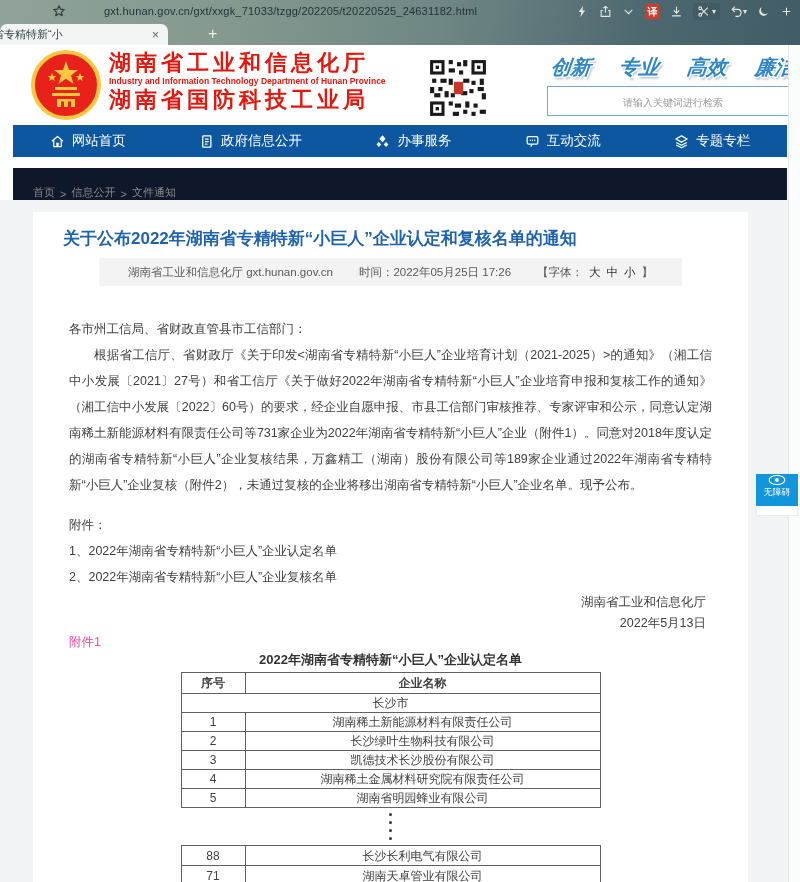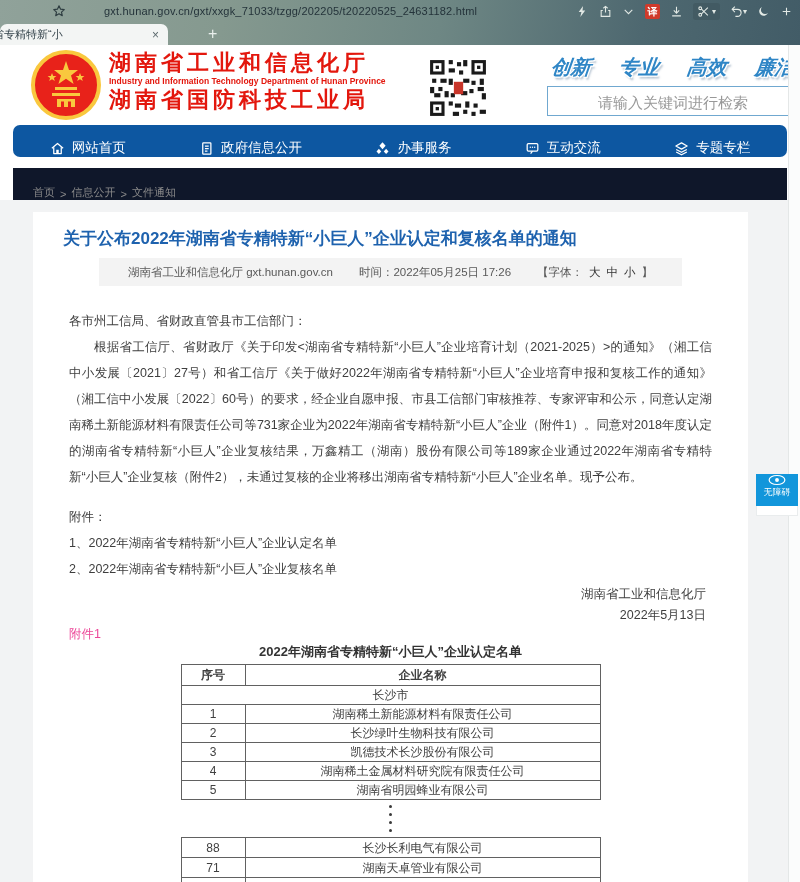"请输入关键词进行检索" .search-box input { font-size: 15px -> 10px }
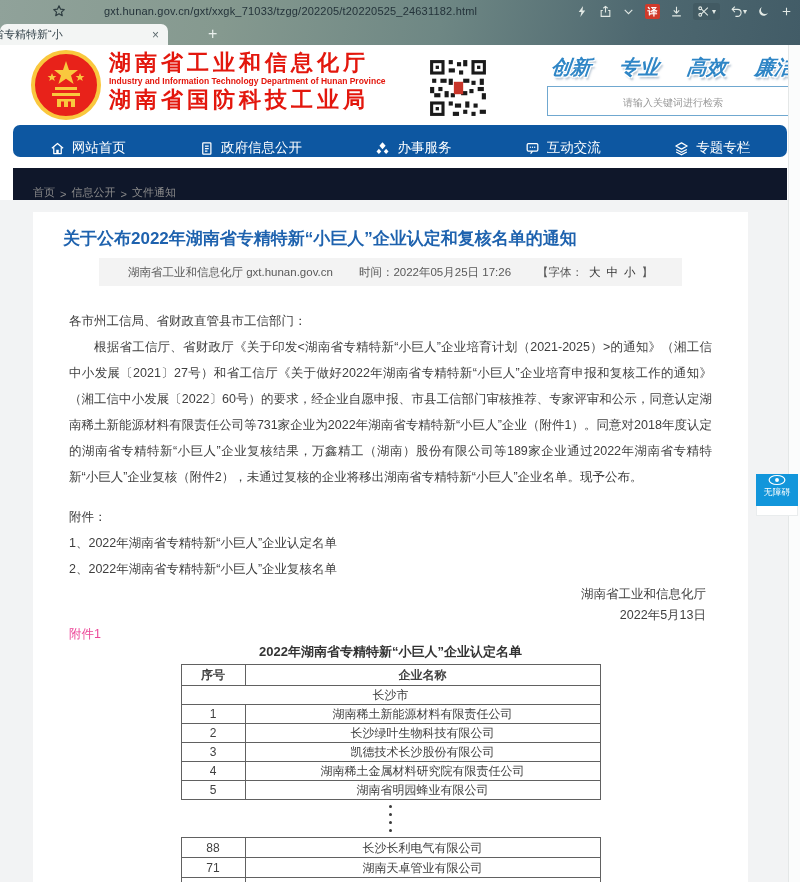"网站首页" .nav { align-items: flex-end -> center; border-radius: 7px -> none }
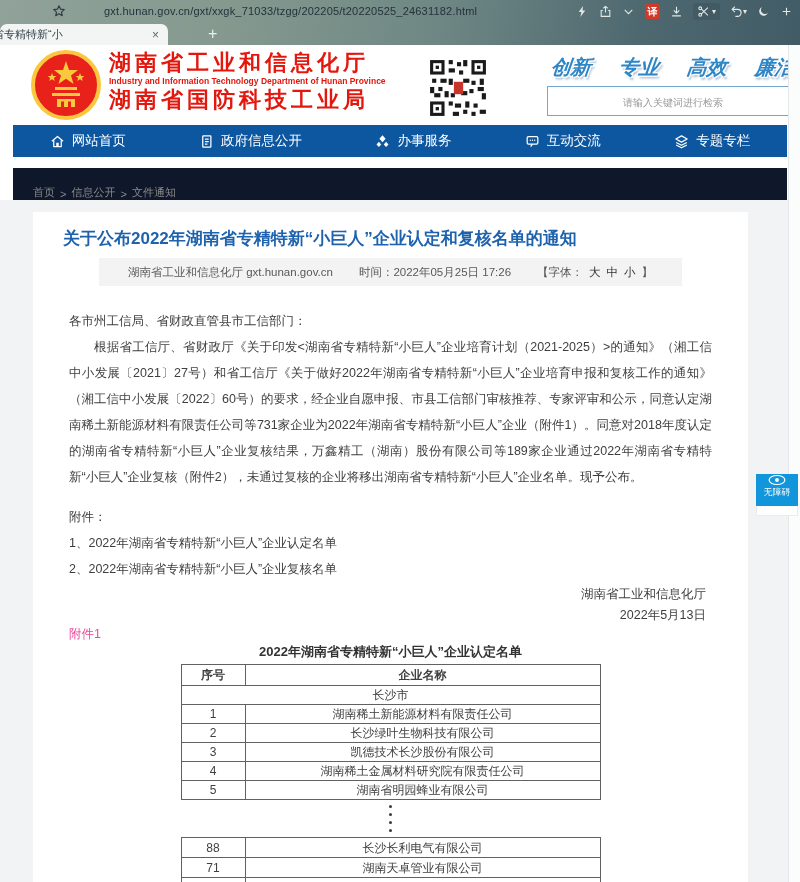"各市州工信局、省财政直管县市工信部门：" .body-text { margin: 22px 36px 0 -> 30px 36px 0 }
